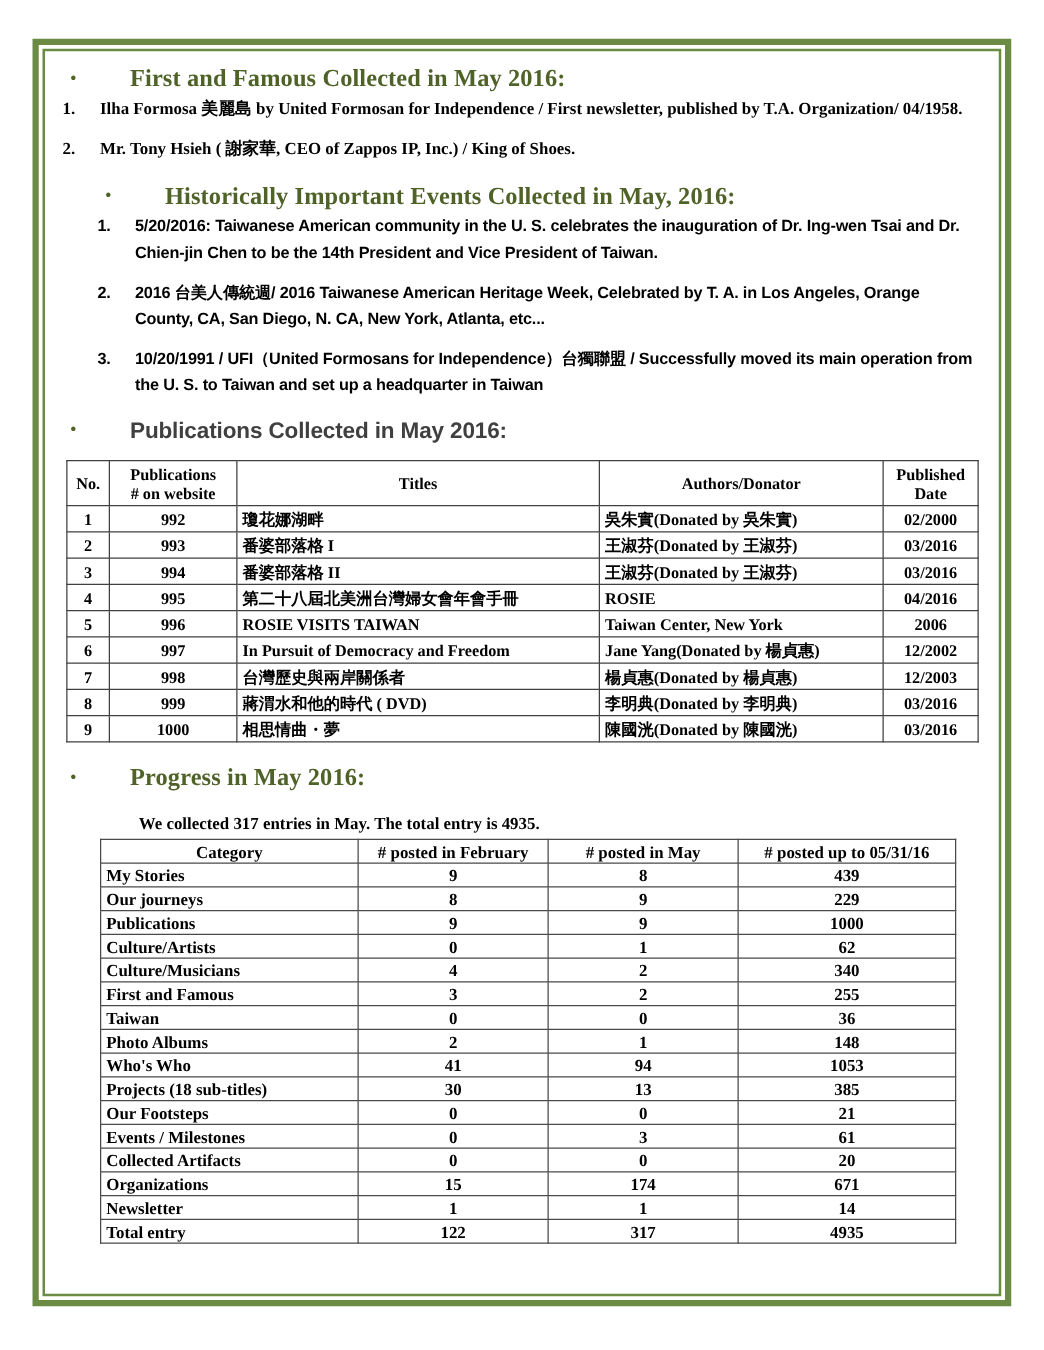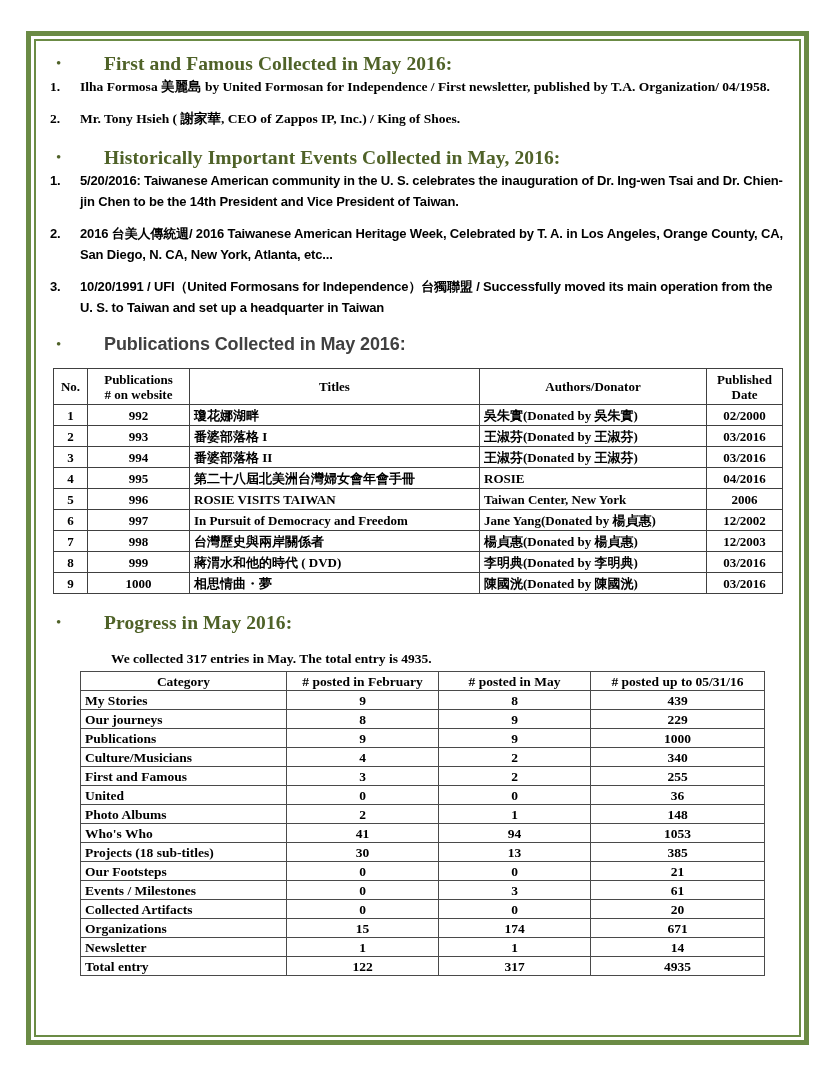"Historically Important Events Collected" .sec2-wrap { margin-left: none -> 28px }
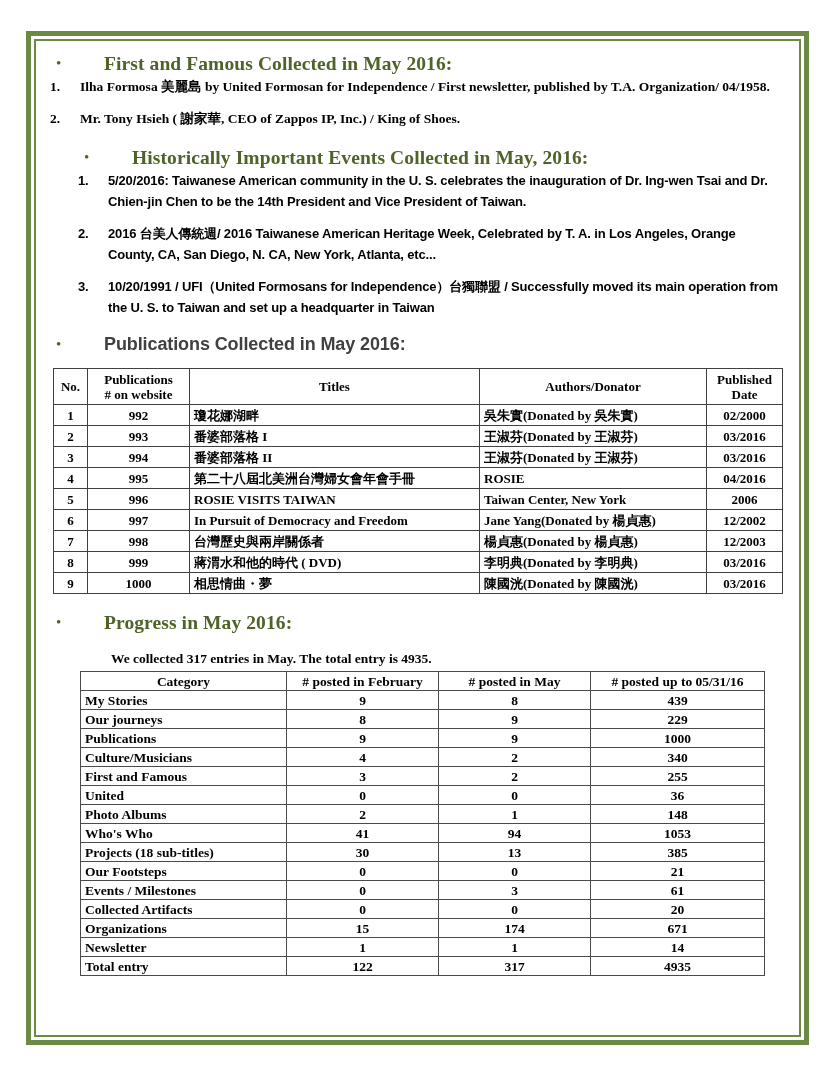"Culture/Artists" tr { html: none -> <tr> <td>Culture/Artists</td> <td>0</td> <td>1</td> <td>62</td> </tr> }
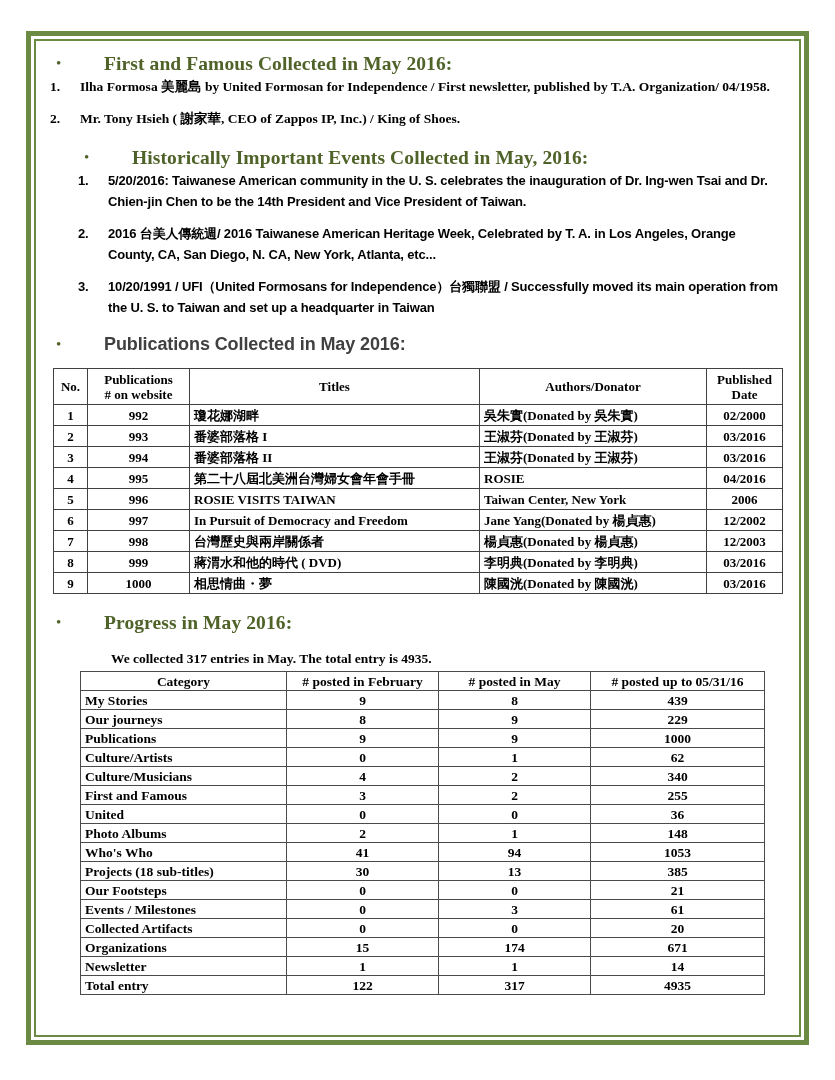"United" td.p-cat { text: United -> Taiwan }
